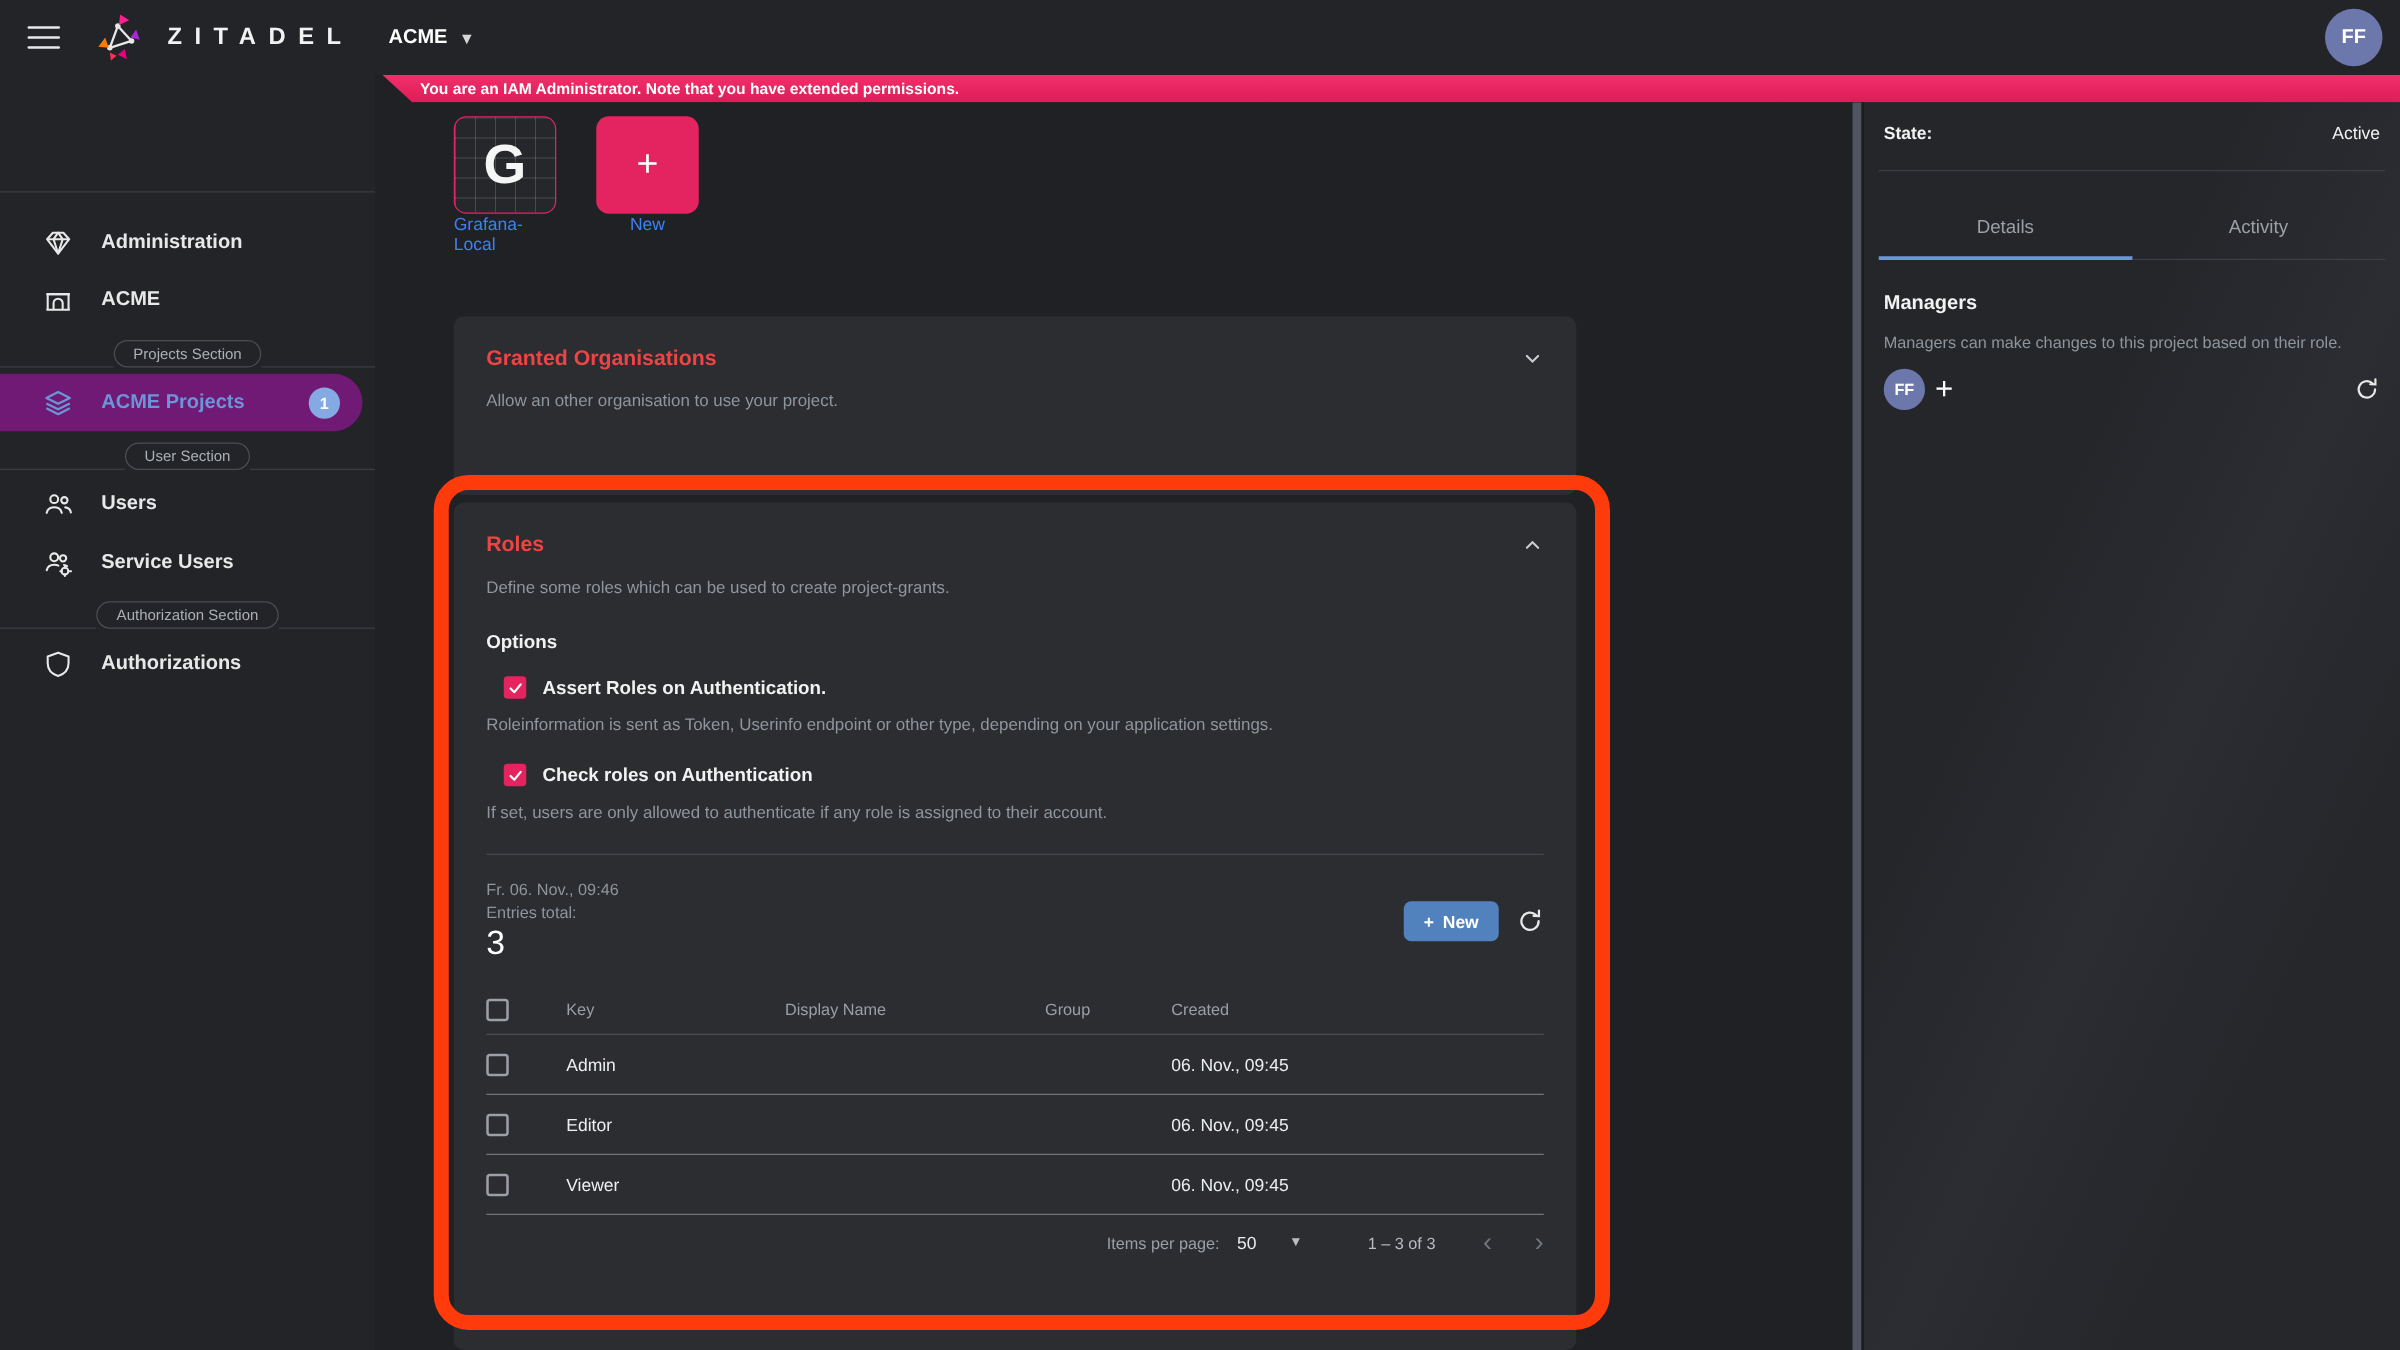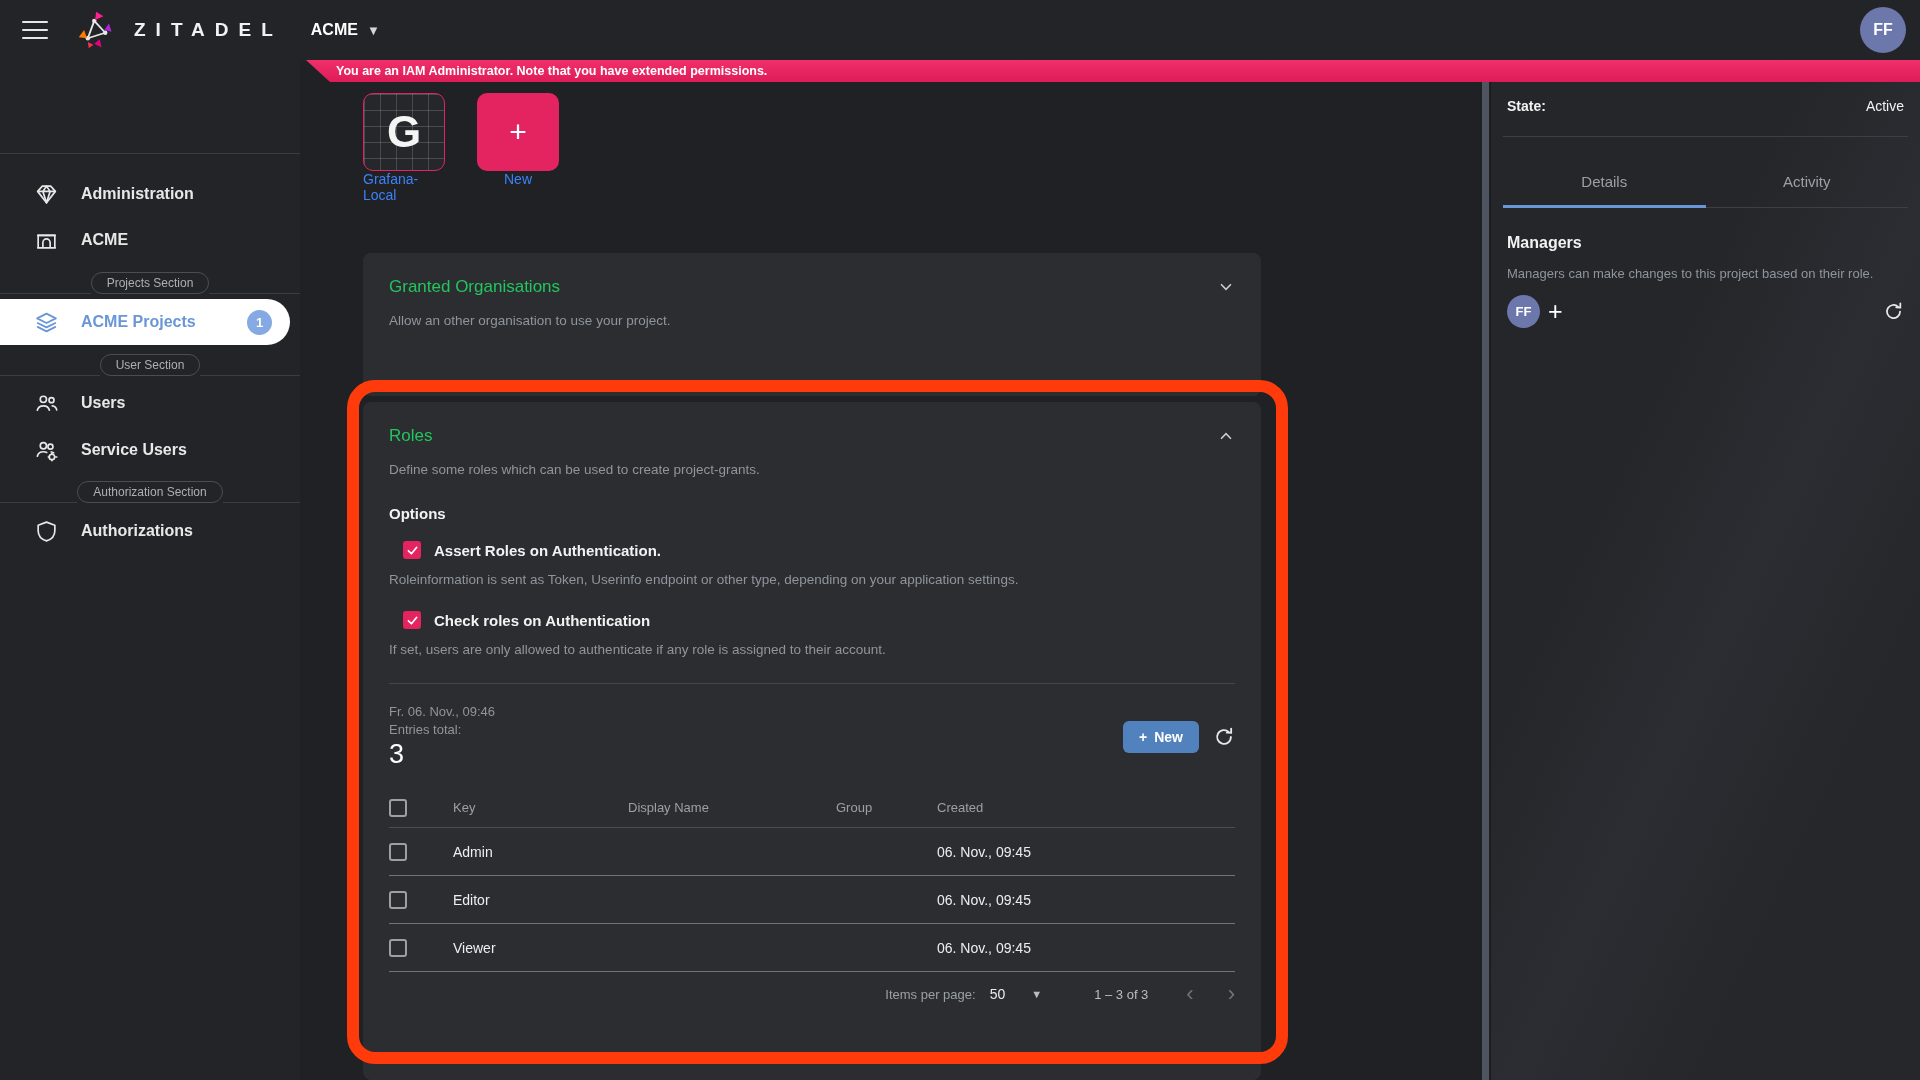"Granted Organisations" .card-title { color: #22c55e -> #ef4444; font-weight: 400 -> 700 }
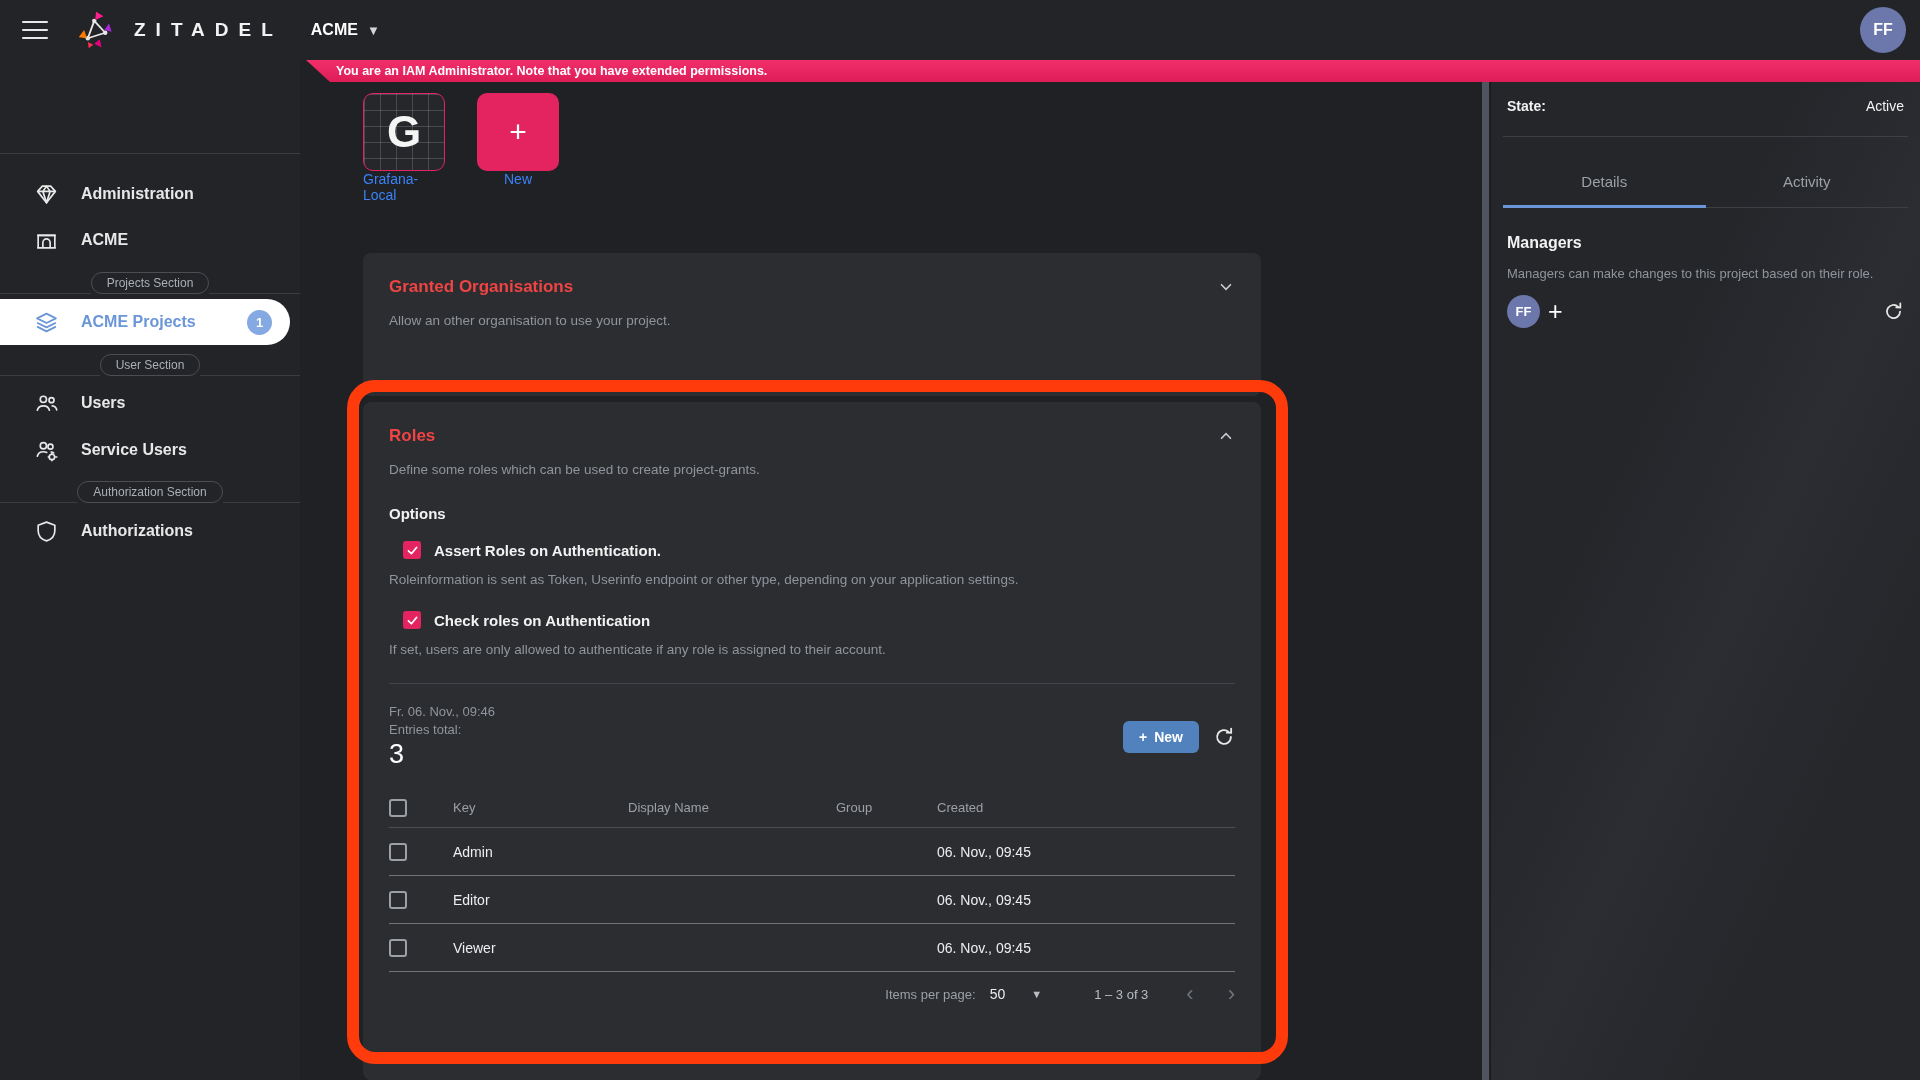"ACME Projects" .side-item.active { background: #ffffff -> #701a75 }
